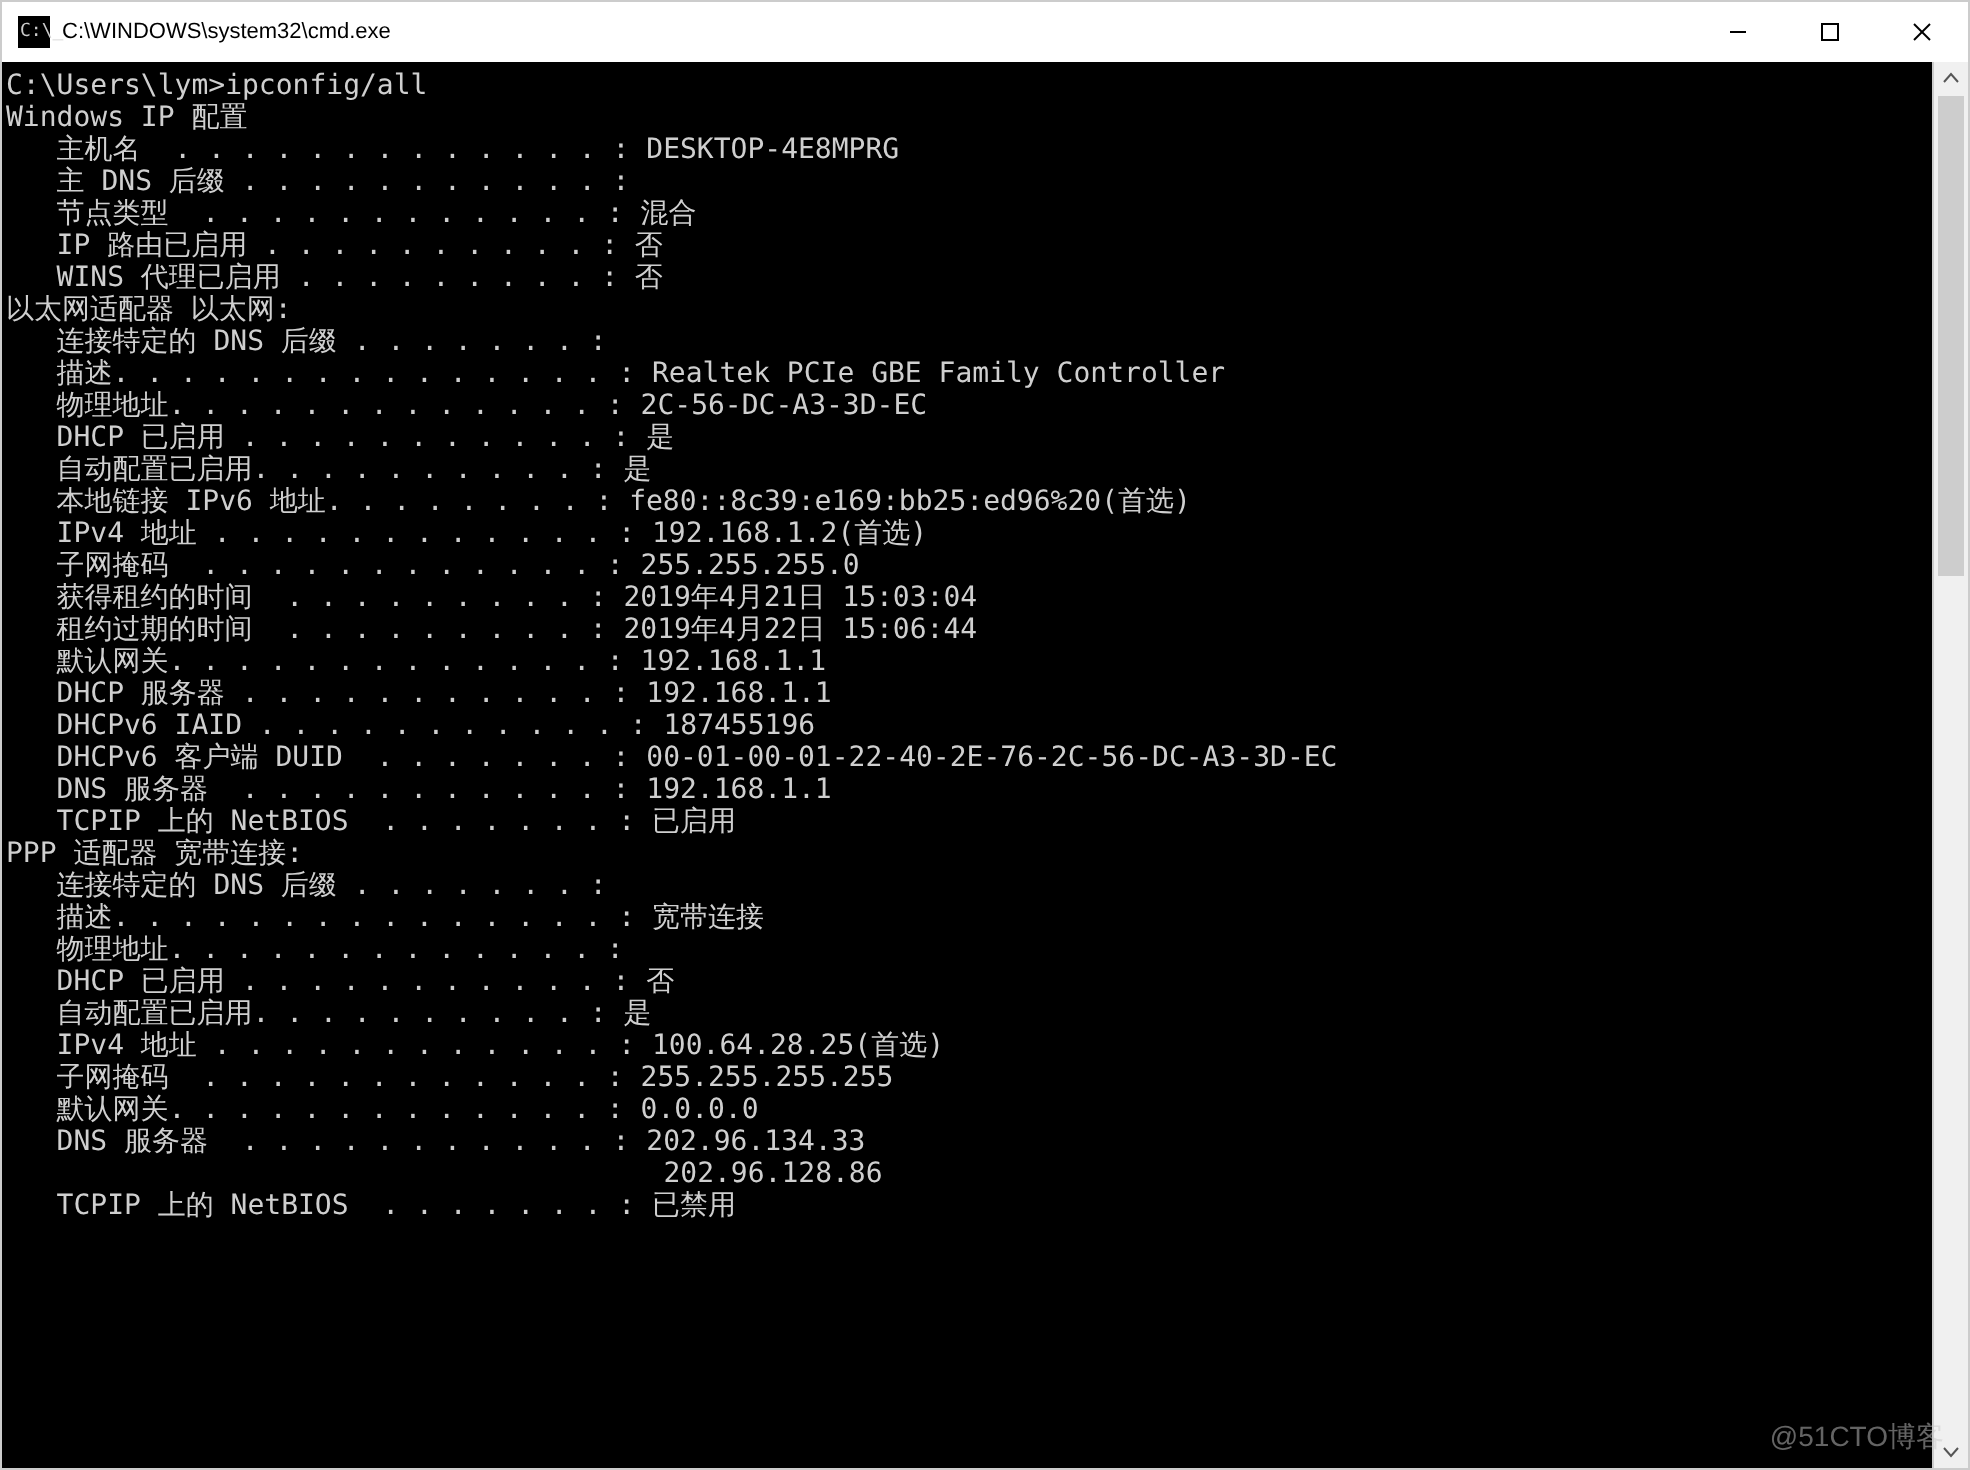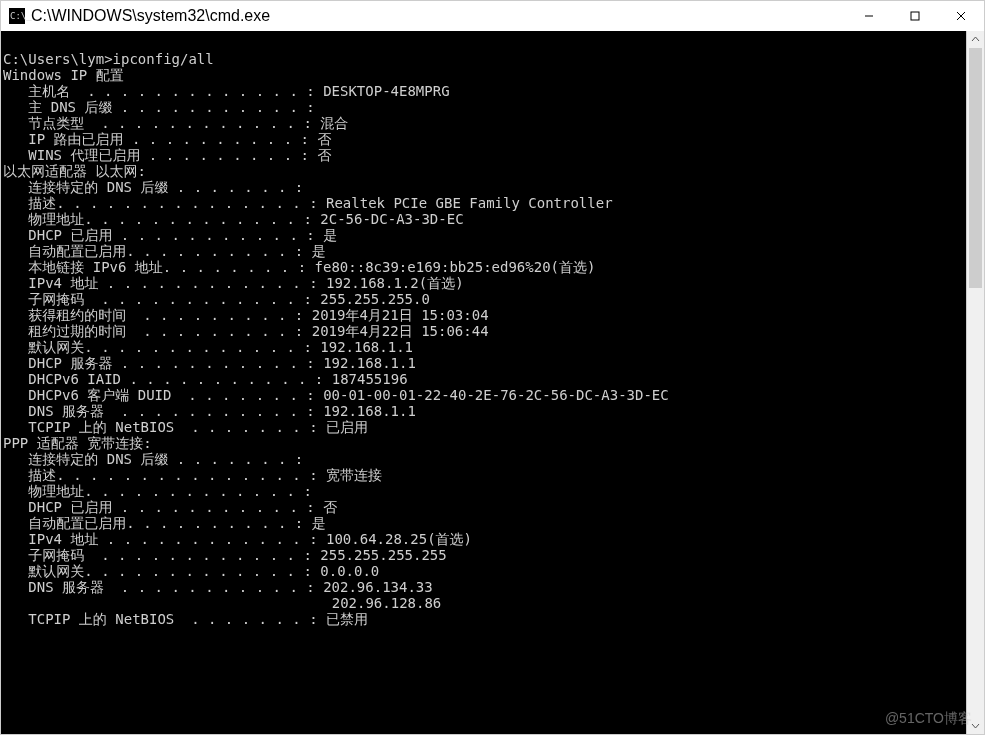"C:\WINDOWS\system32\cmd.exe" .titlebar .title-text { font-size: 16px -> 11px }
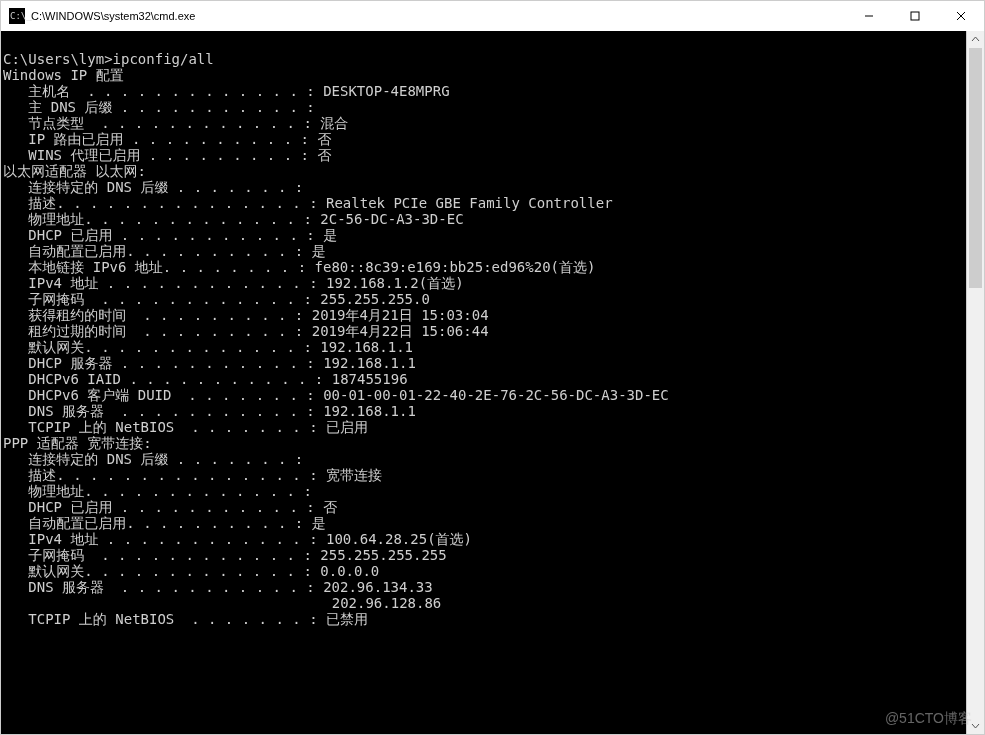"C:\Users\lym>ipconfig/all" .terminal { padding: 20px 0 4px 2px -> 4px 0 4px 2px }
